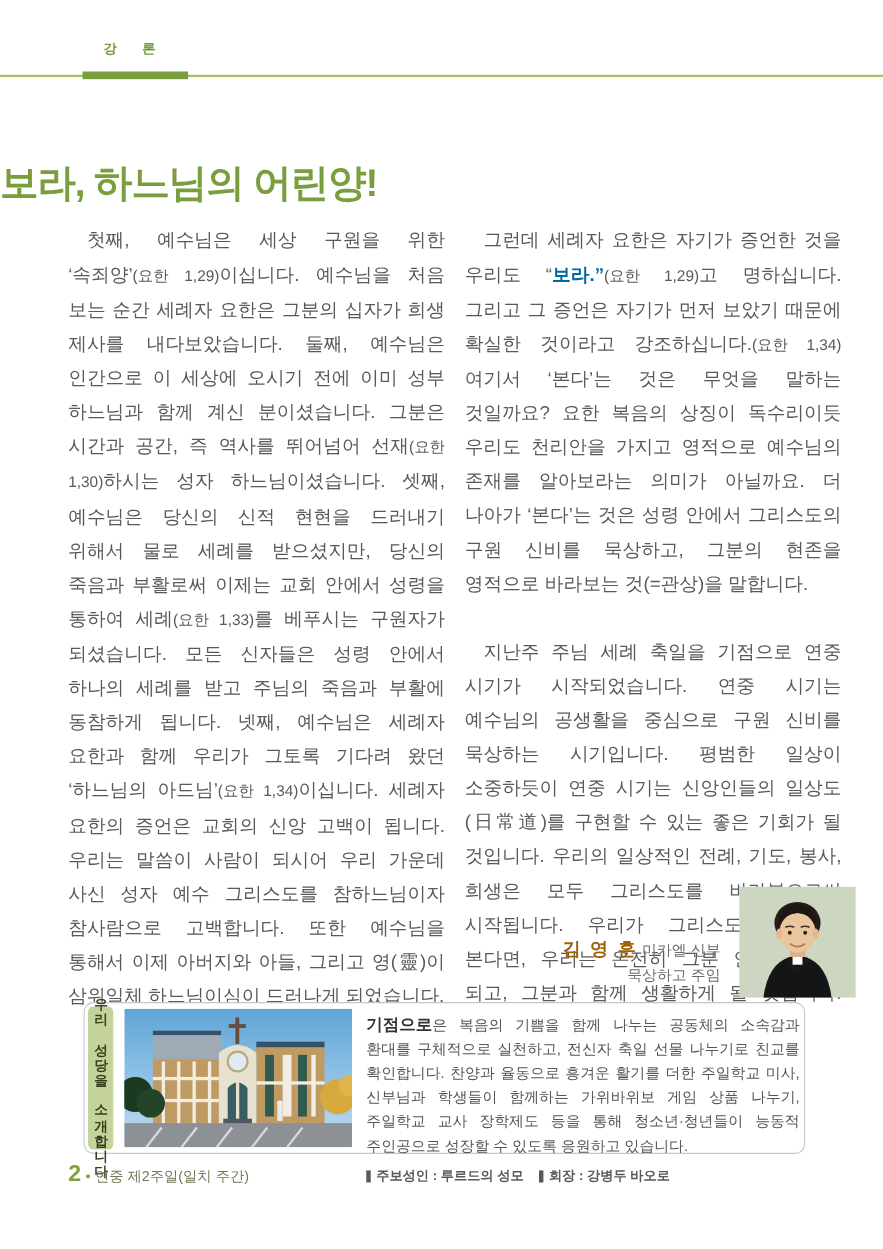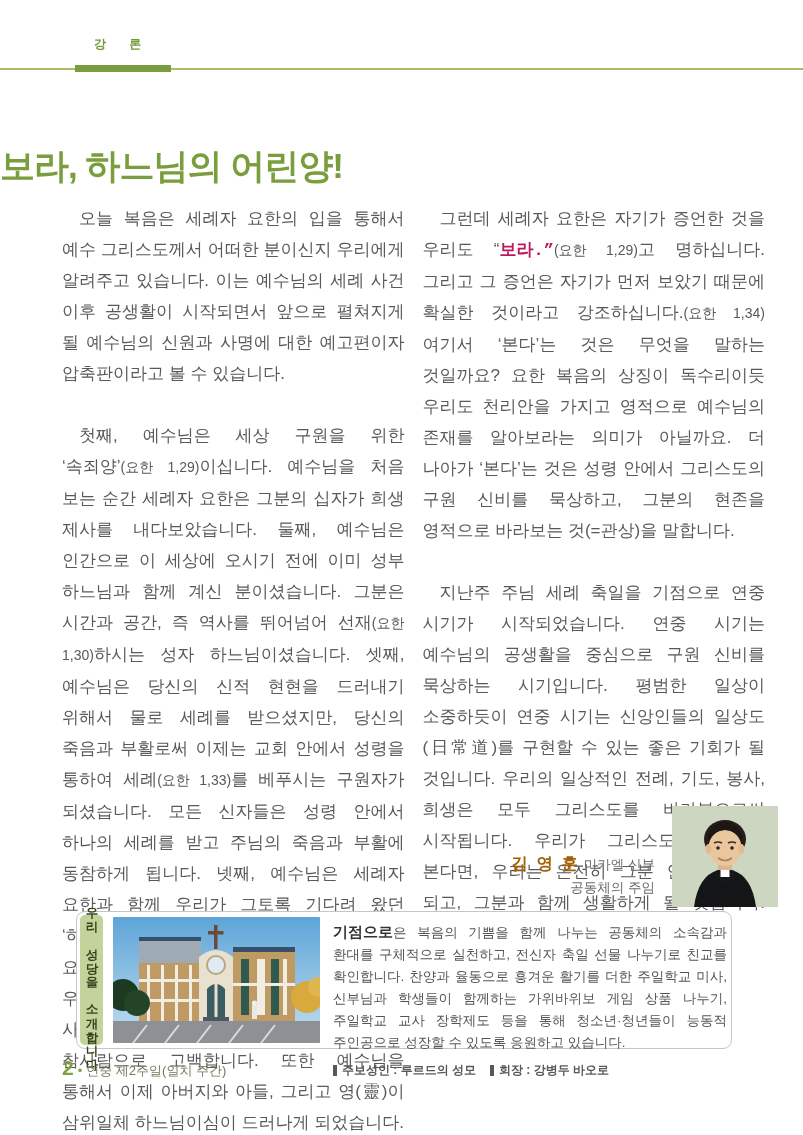"오늘 복음은 세례자 요한의 입을" p { html: <p><span>오늘 복음은 세례자 요한의 입을 통해서 예수 그리스도께서 어떠한 분이신지 우리에게 알려주고 있습니다. 이는 예수님의 세례 사건 이후 공생활이 시작되면서 앞으로 펼쳐지게 될 예수님의 신원과 사명에 대한 예고편이자 압축판이라고 볼 수 있습니다.</span></p> -> none }
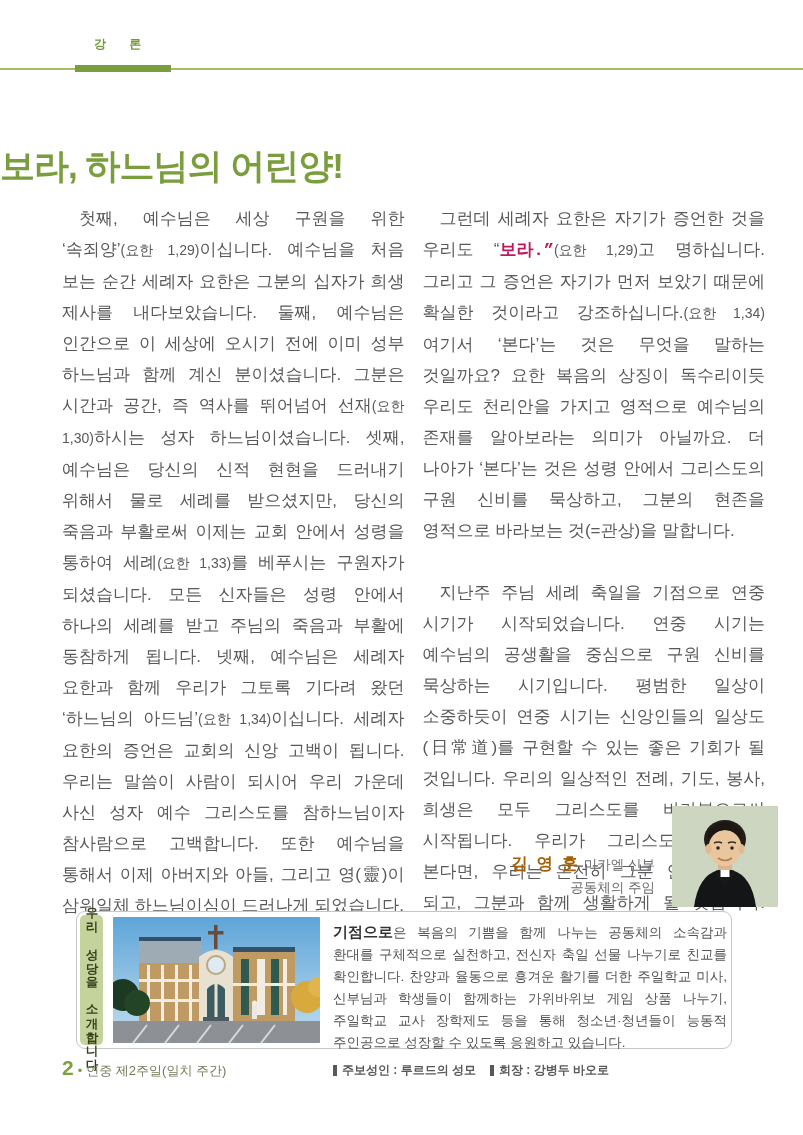"보라.”" .seg-bold { color: #be185d -> #0369a1; font-family: Liberation Mono, monospace -> none }
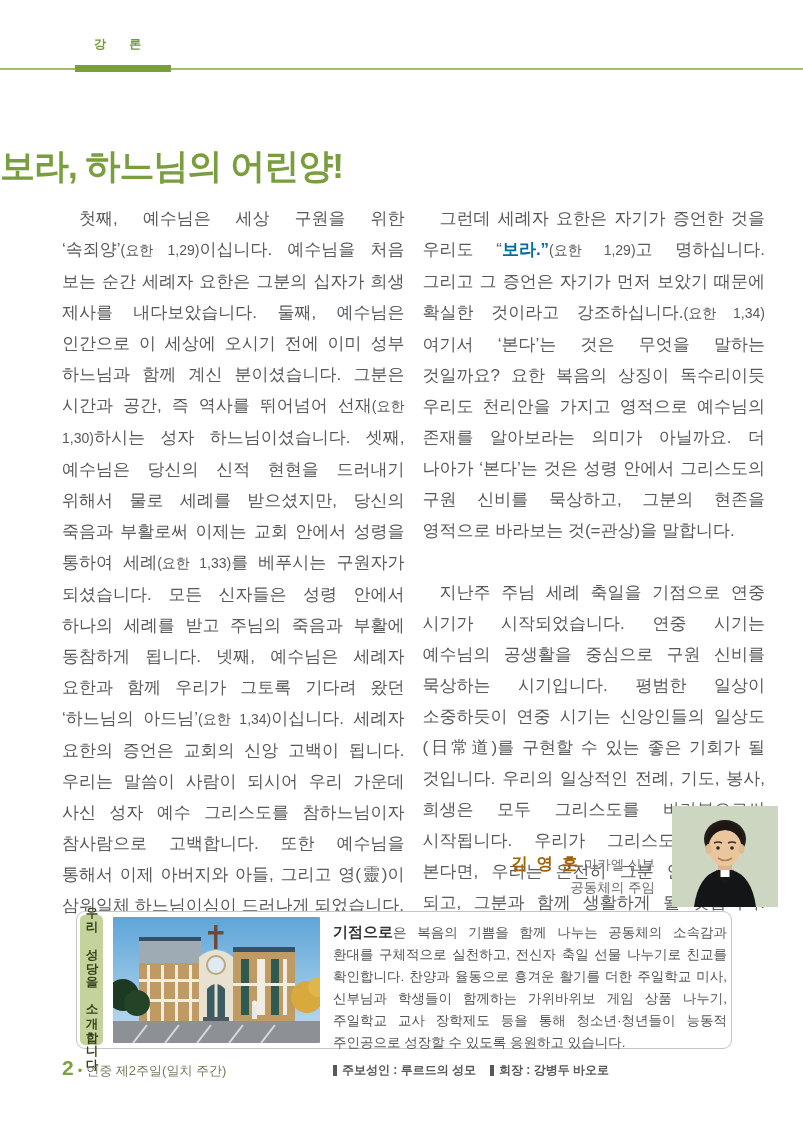"공동체의 주임" div { text: 공동체의 -> 묵상하고 }
